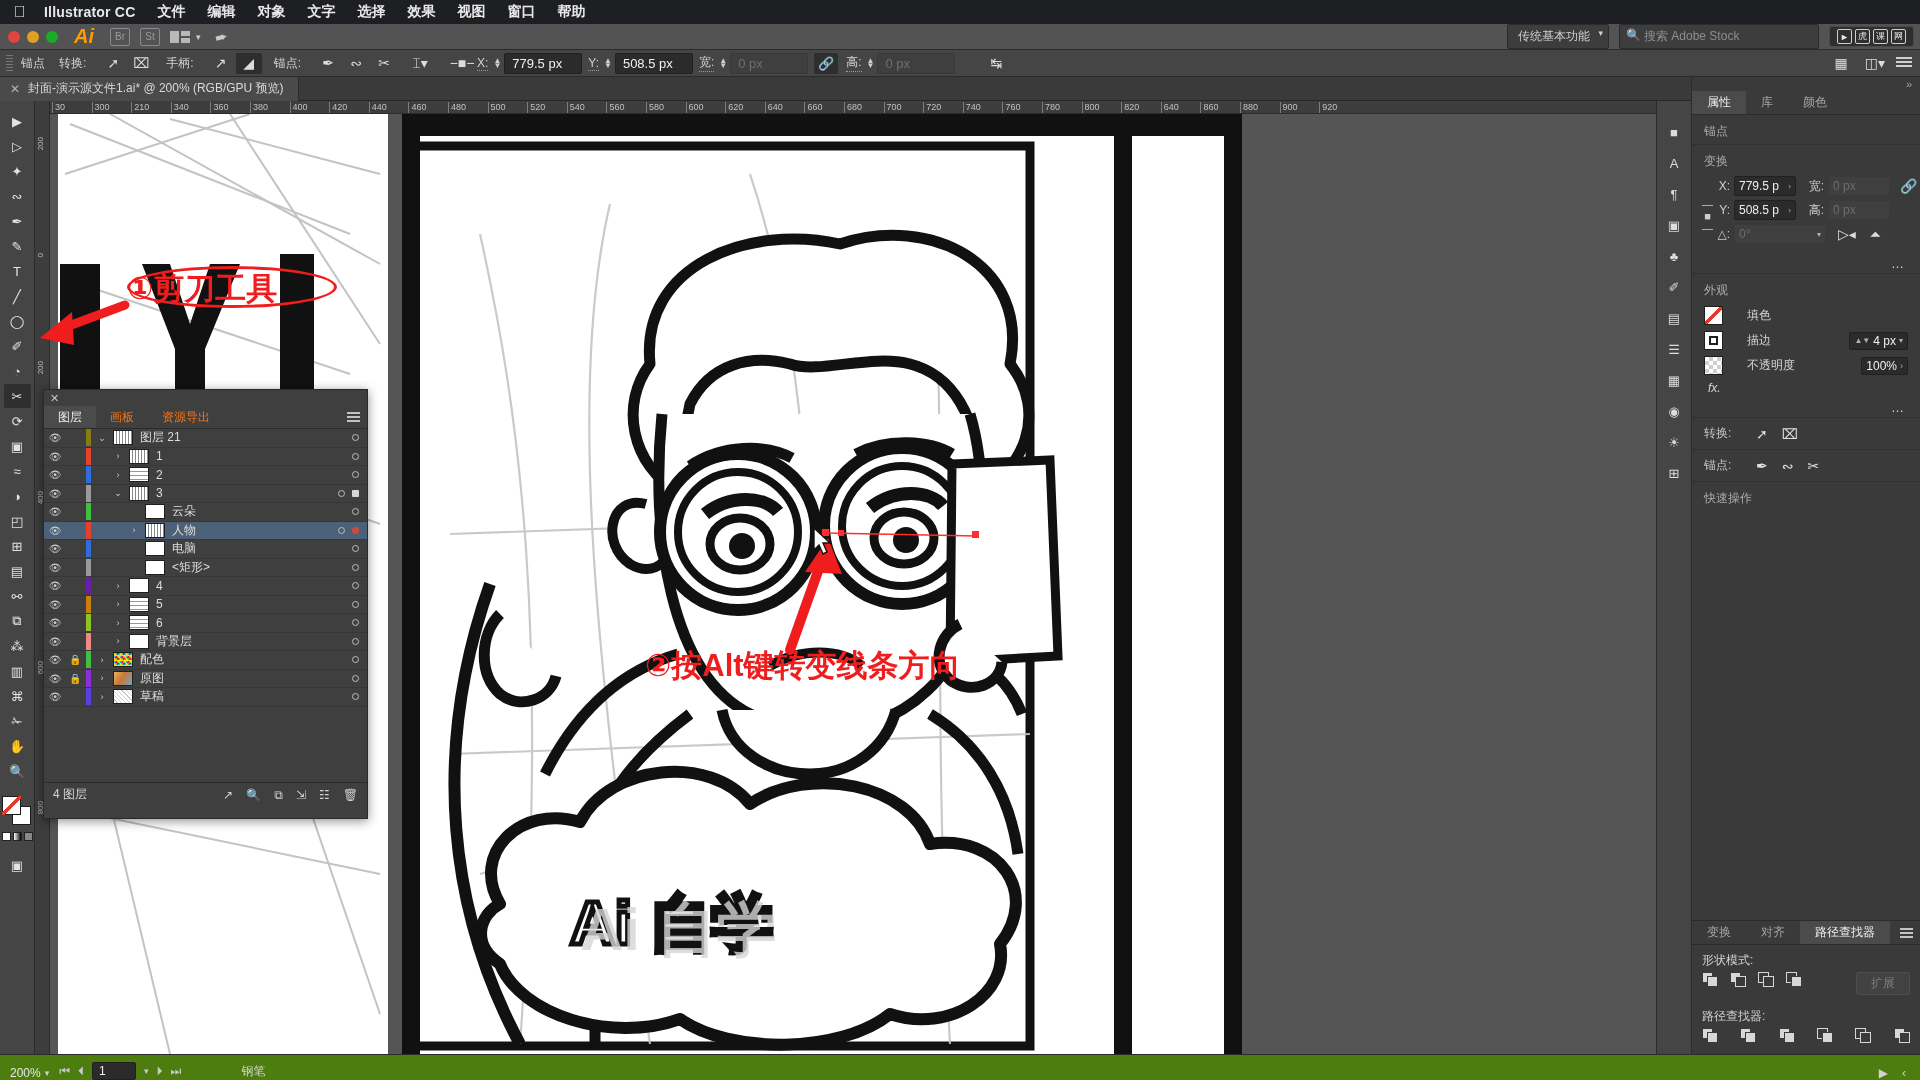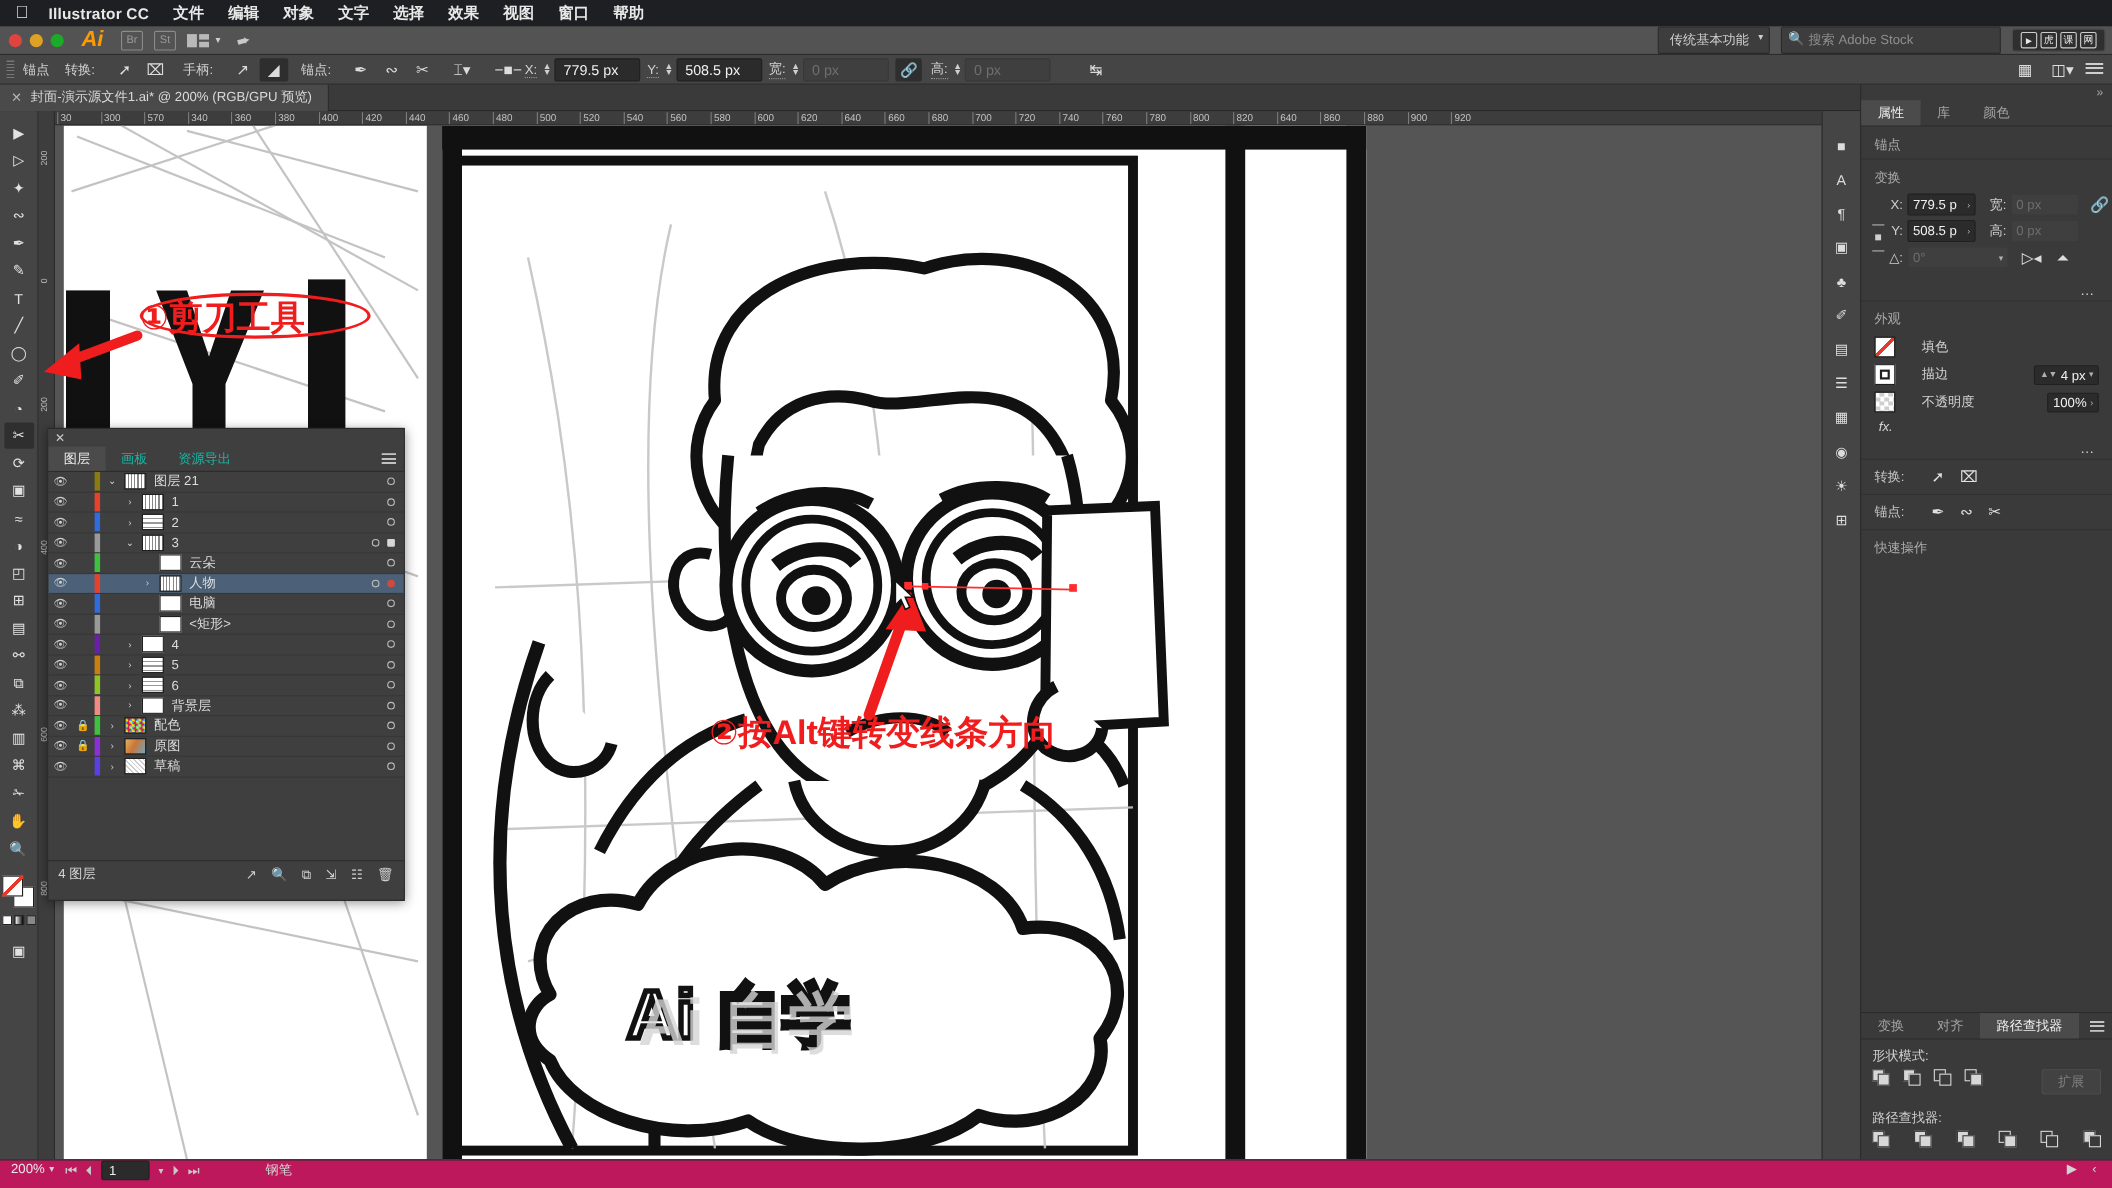"570" span.tr-t { text: 570 -> 210 }
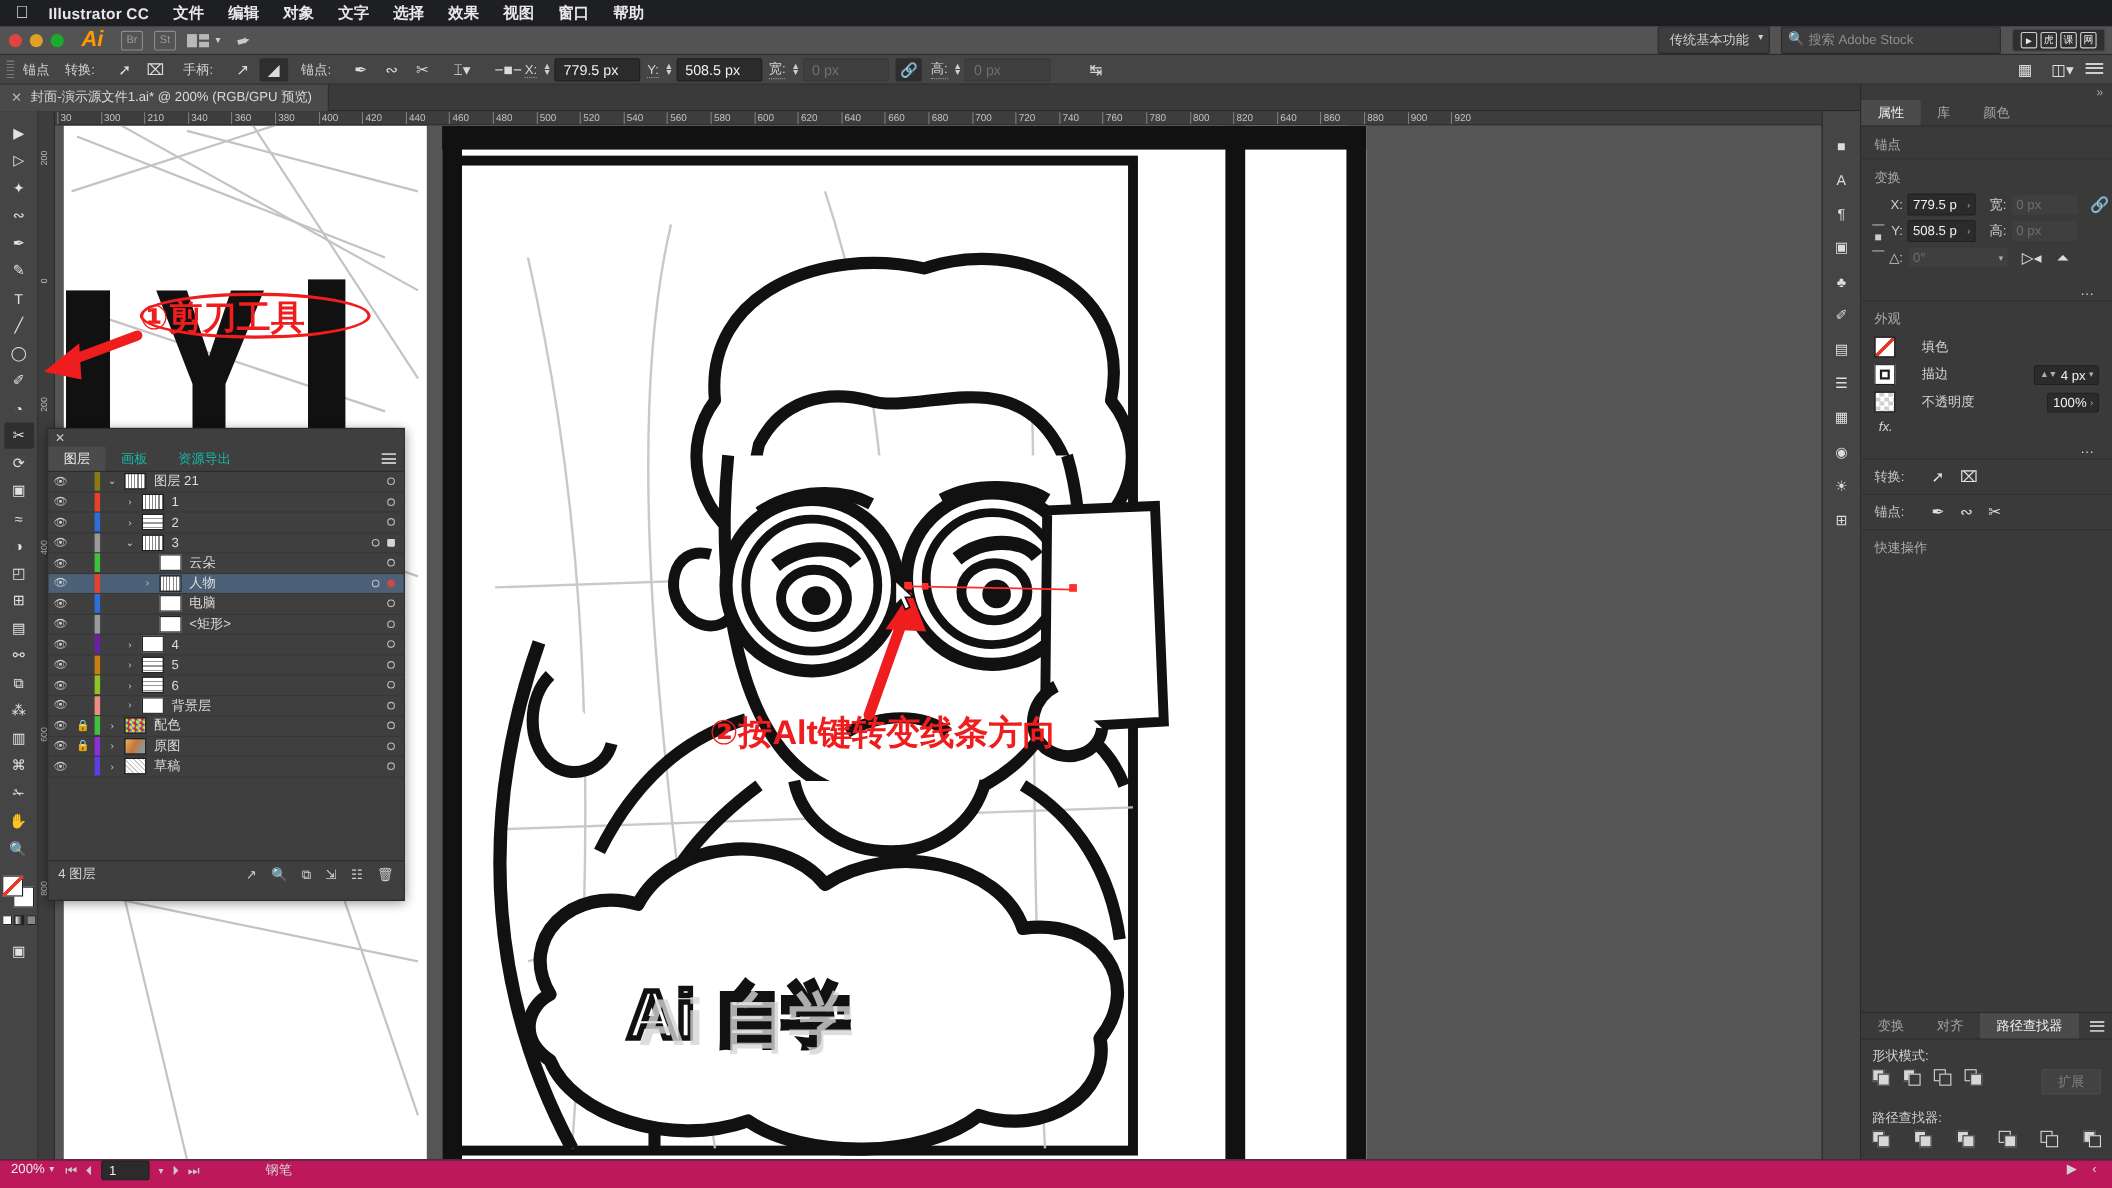"画板" .lp-tab { color: #14b8a6 -> #f97316 }
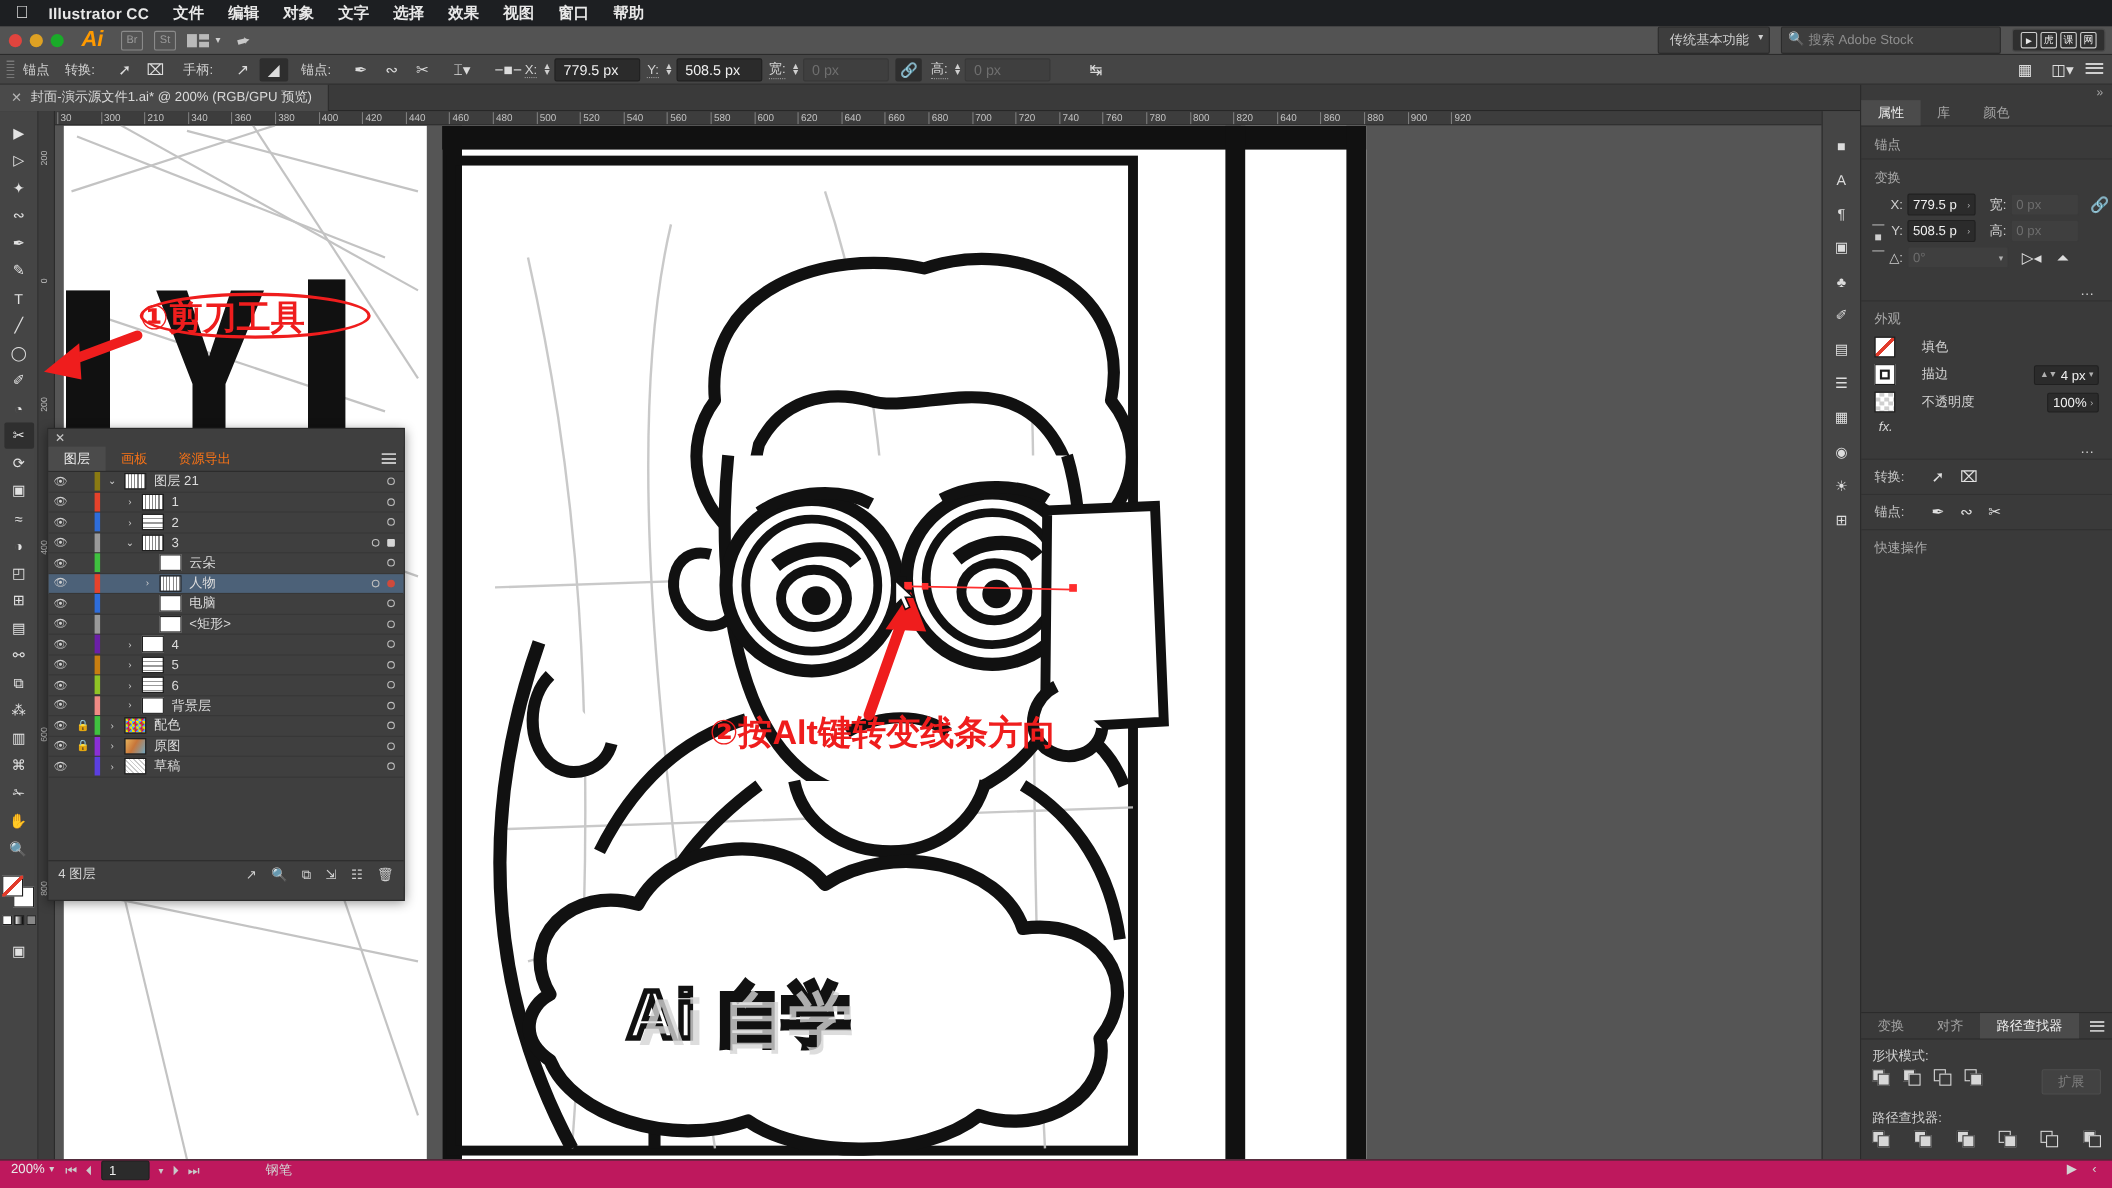"200%" .statusbar { align-items: flex-start -> flex-end; background: #be185d -> #4d7c0f }
